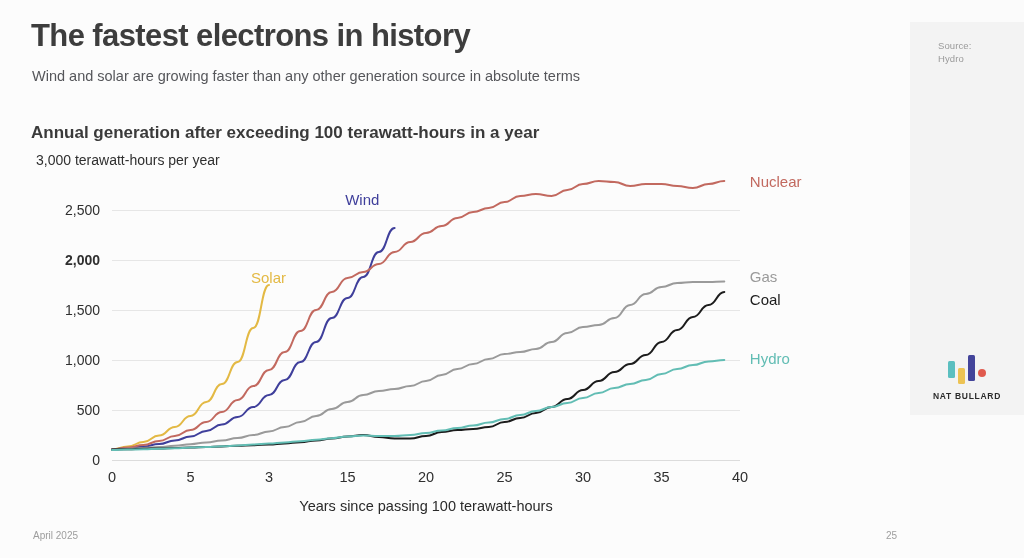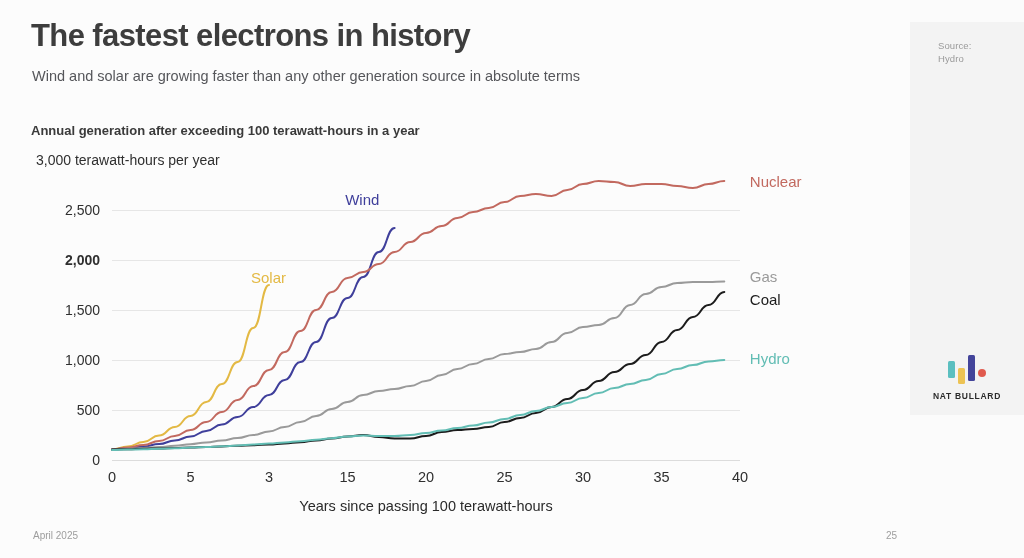"Annual generation after exceeding 100" .chart-head { font-size: 13px -> 17px }
